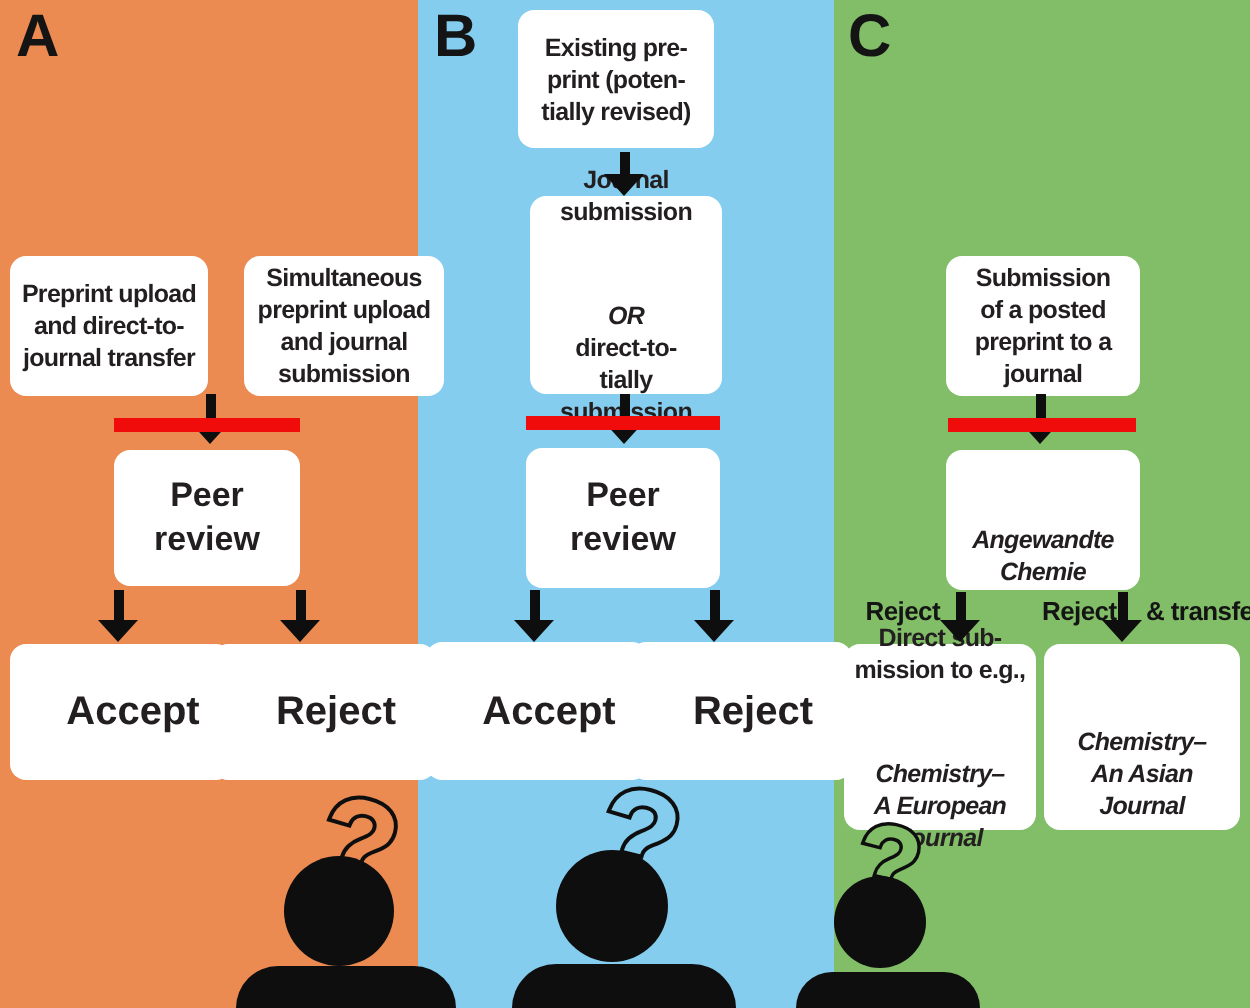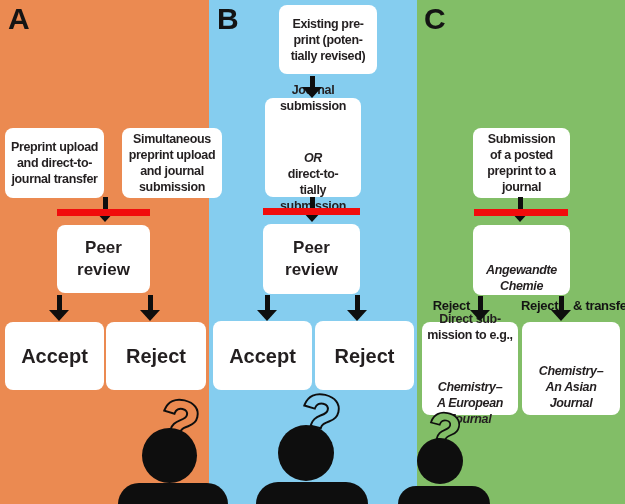"Existing pre-" div.fbox { left: 279px -> 259px }
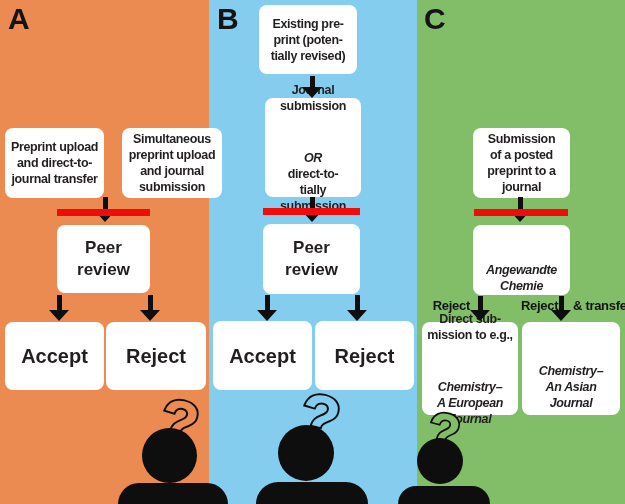"Accept" .fs-lg { padding-left: none -> 12px }
